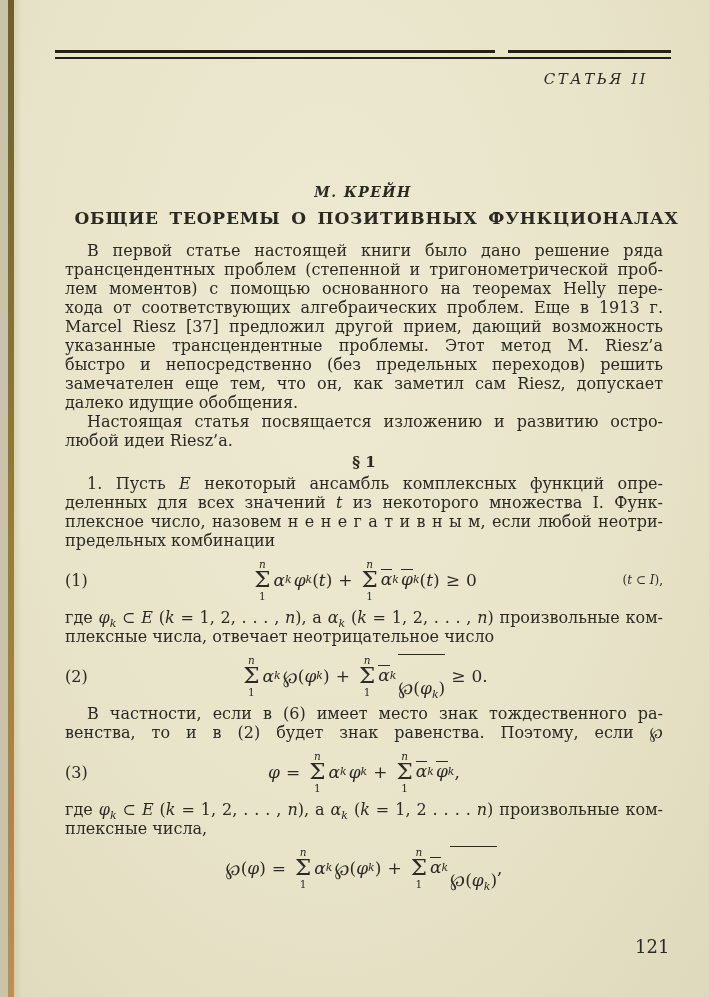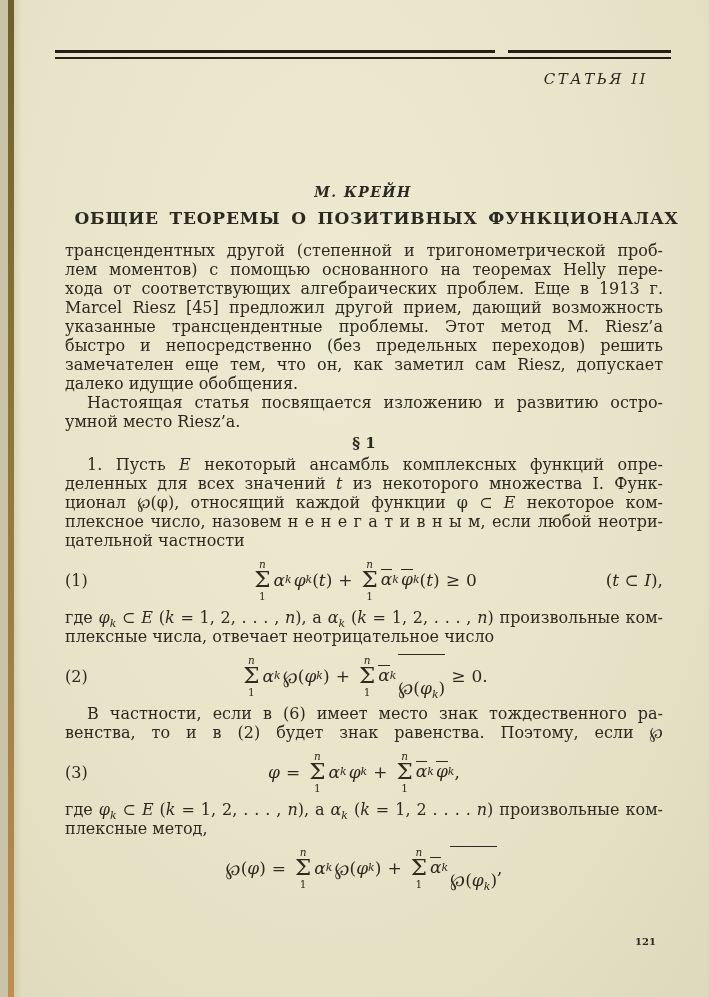"В первой статье настоящей книги" div.tline { html: none -> <div>В первой статье настоящей книги было дано решение ряда</div> }
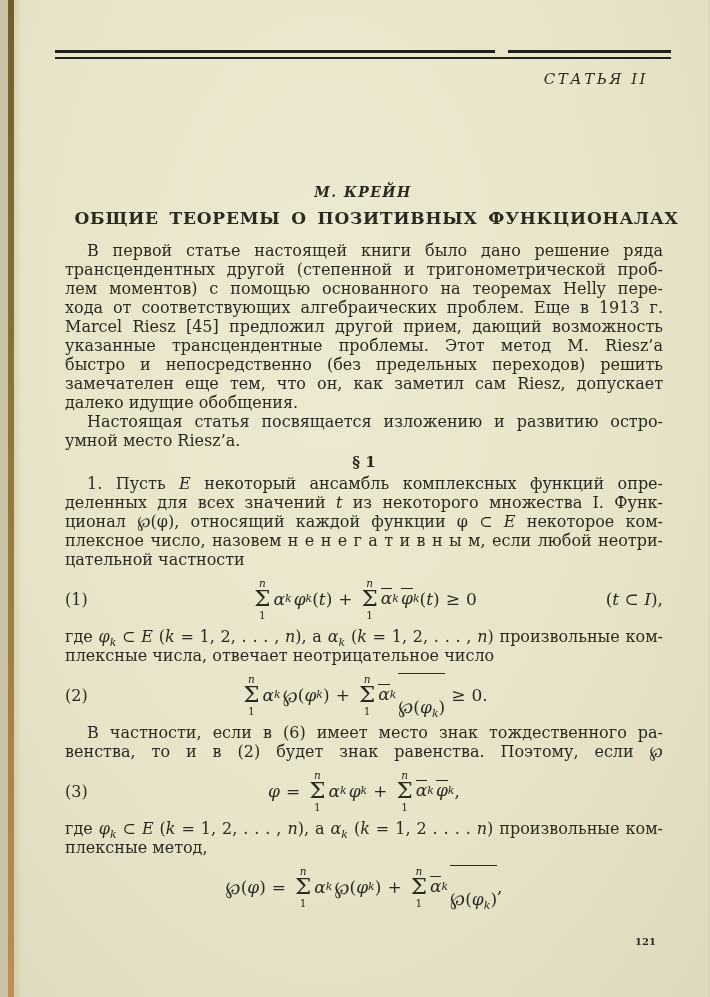"трансцендентных другой (степенной и" div.tline { text: другой -> проблем }
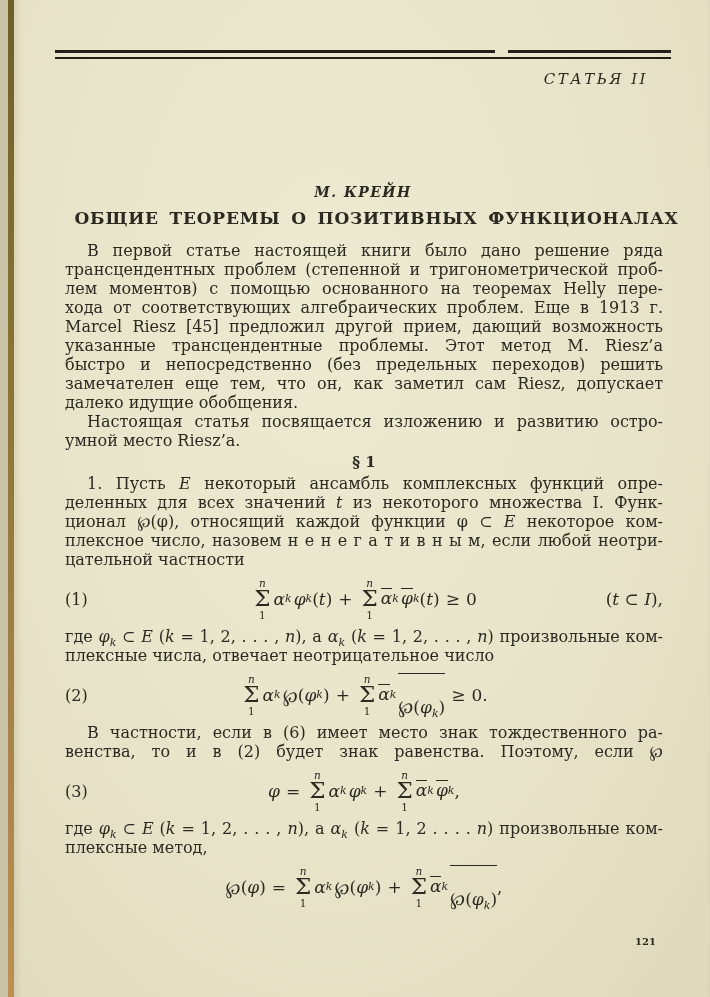"Marcel Riesz [45] предложил другой" div.tline { text: 45 -> 37 }
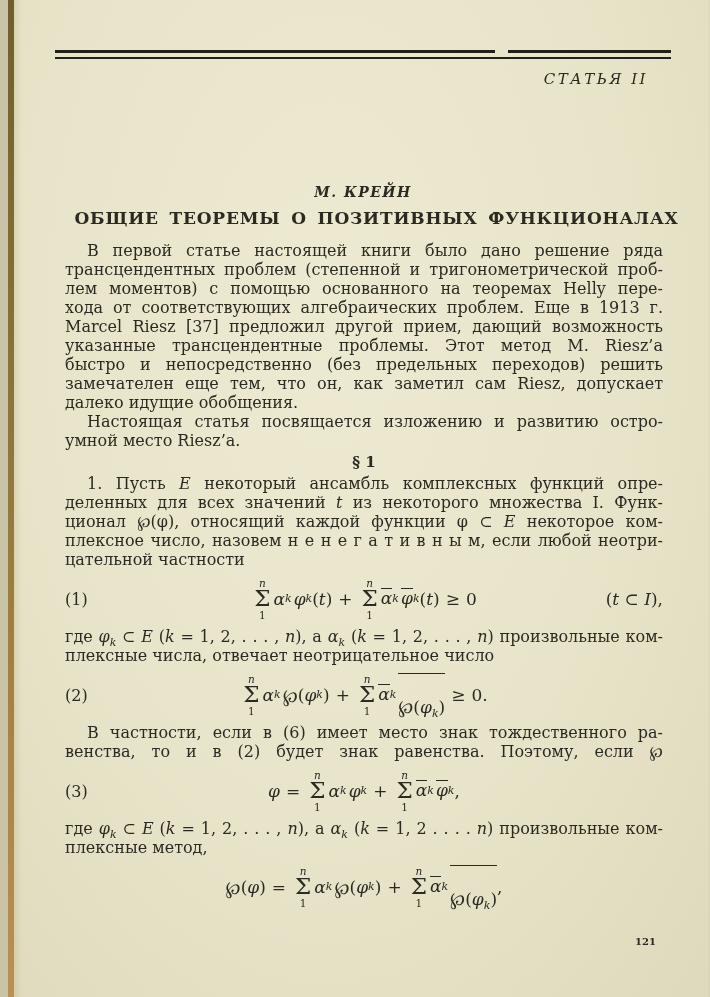"умной место Riesz’a." div.tline { text: умной место -> любой идеи }
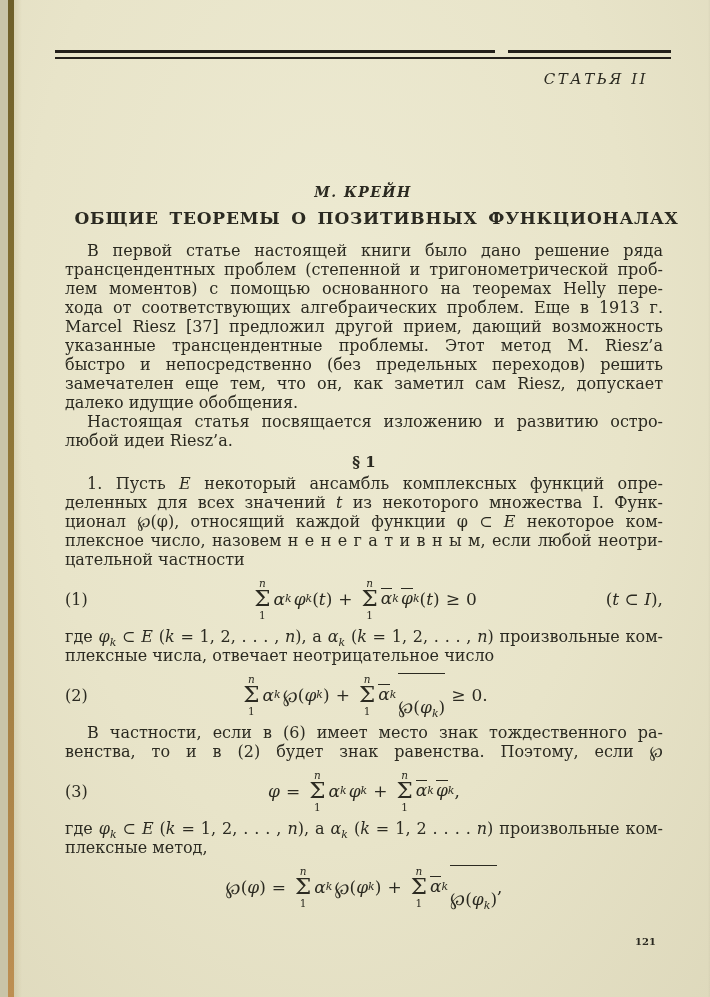"ционал ℘(φ), относящий каждой функции" div.tline { html: <div>ционал ℘(φ), относящий каждой функции φ ⊂ <i>Е</i> некоторое ком-</div> -> none }
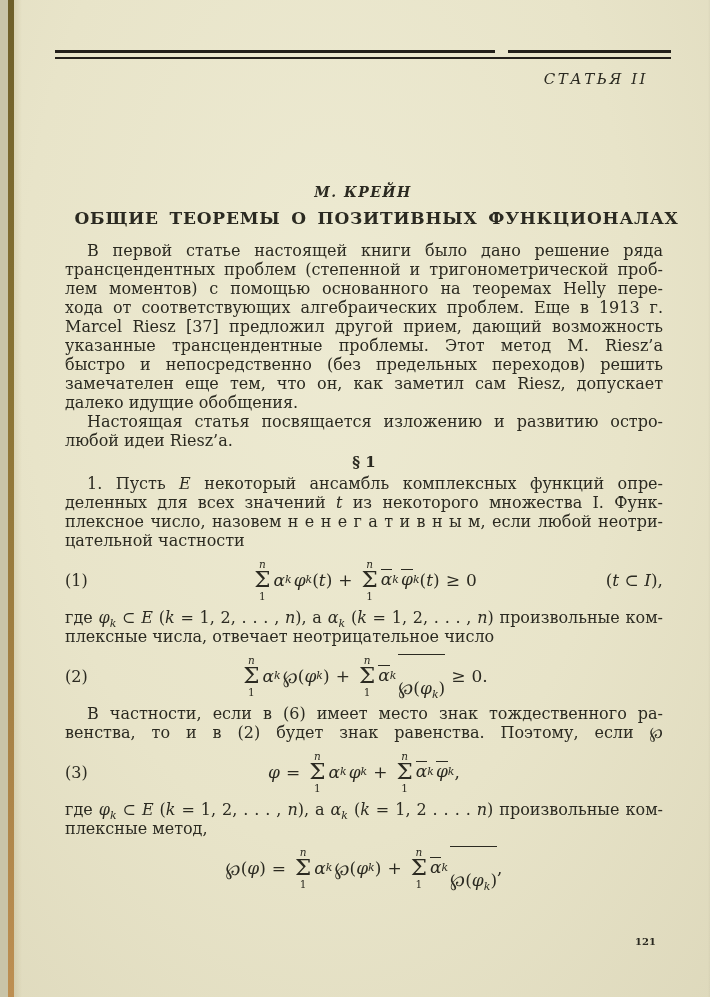"цательной частности" div.tline { text: цательной частности -> предельных комбинации }
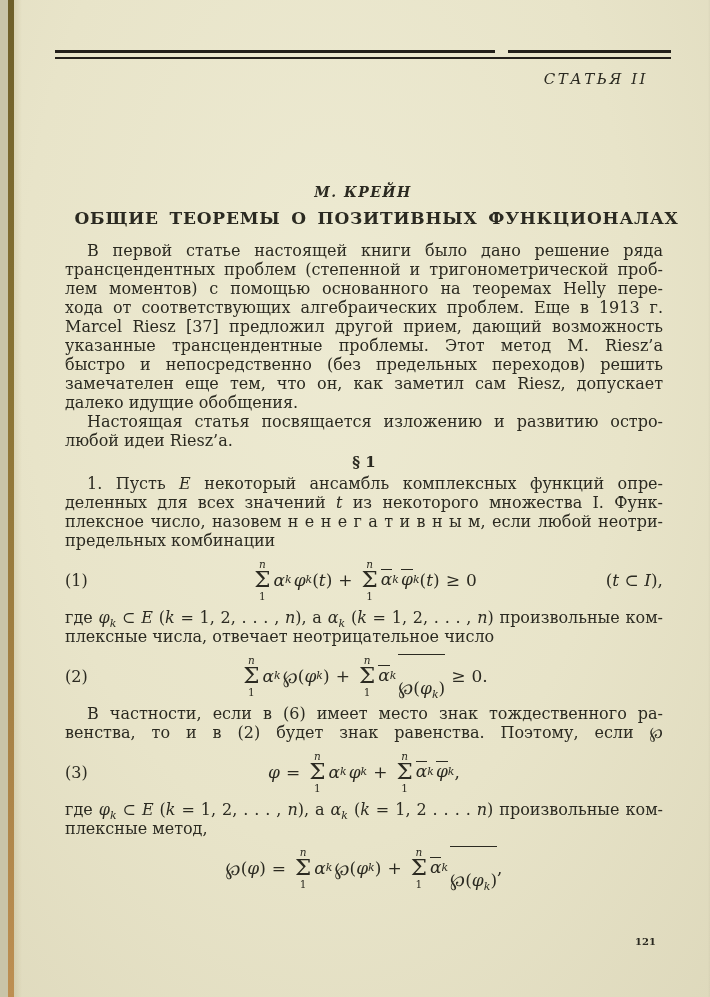"(t ⊂ I)," .fann { font-size: 17px -> 12px }
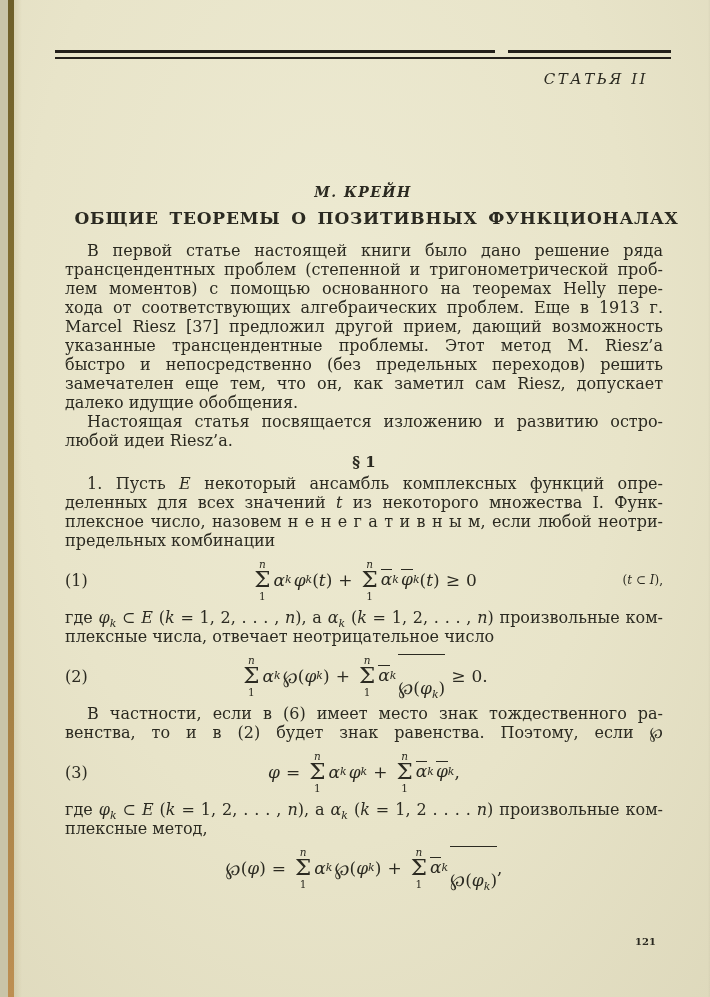"плексные метод," div.tline { text: метод -> числа }
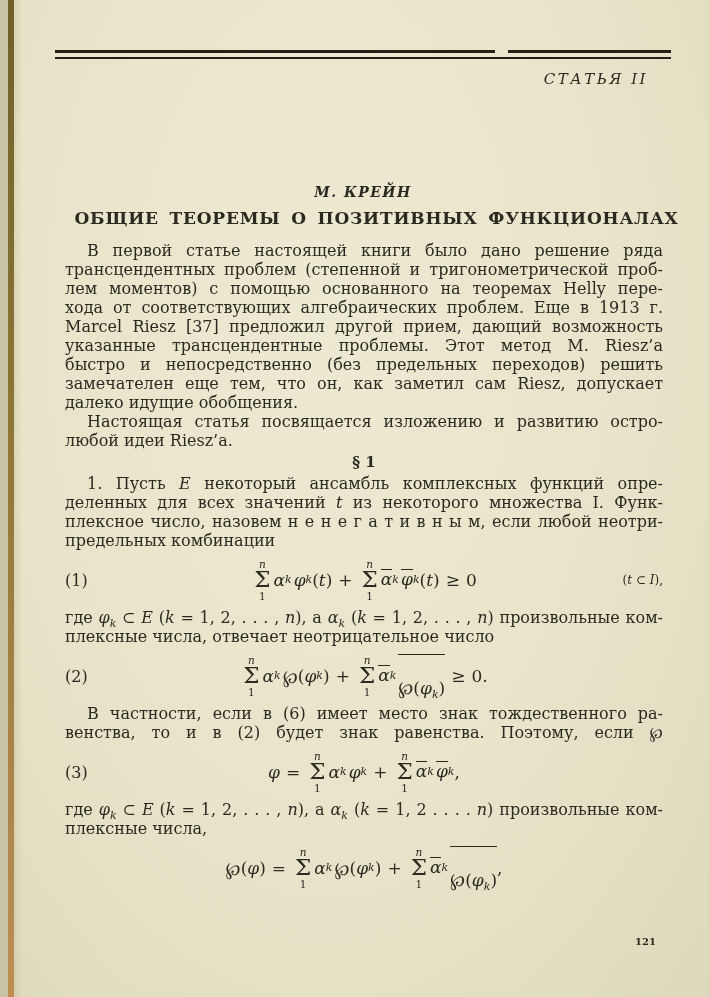"121" .pagenum { font-size: 10px -> 18px; font-weight: bold -> none }
